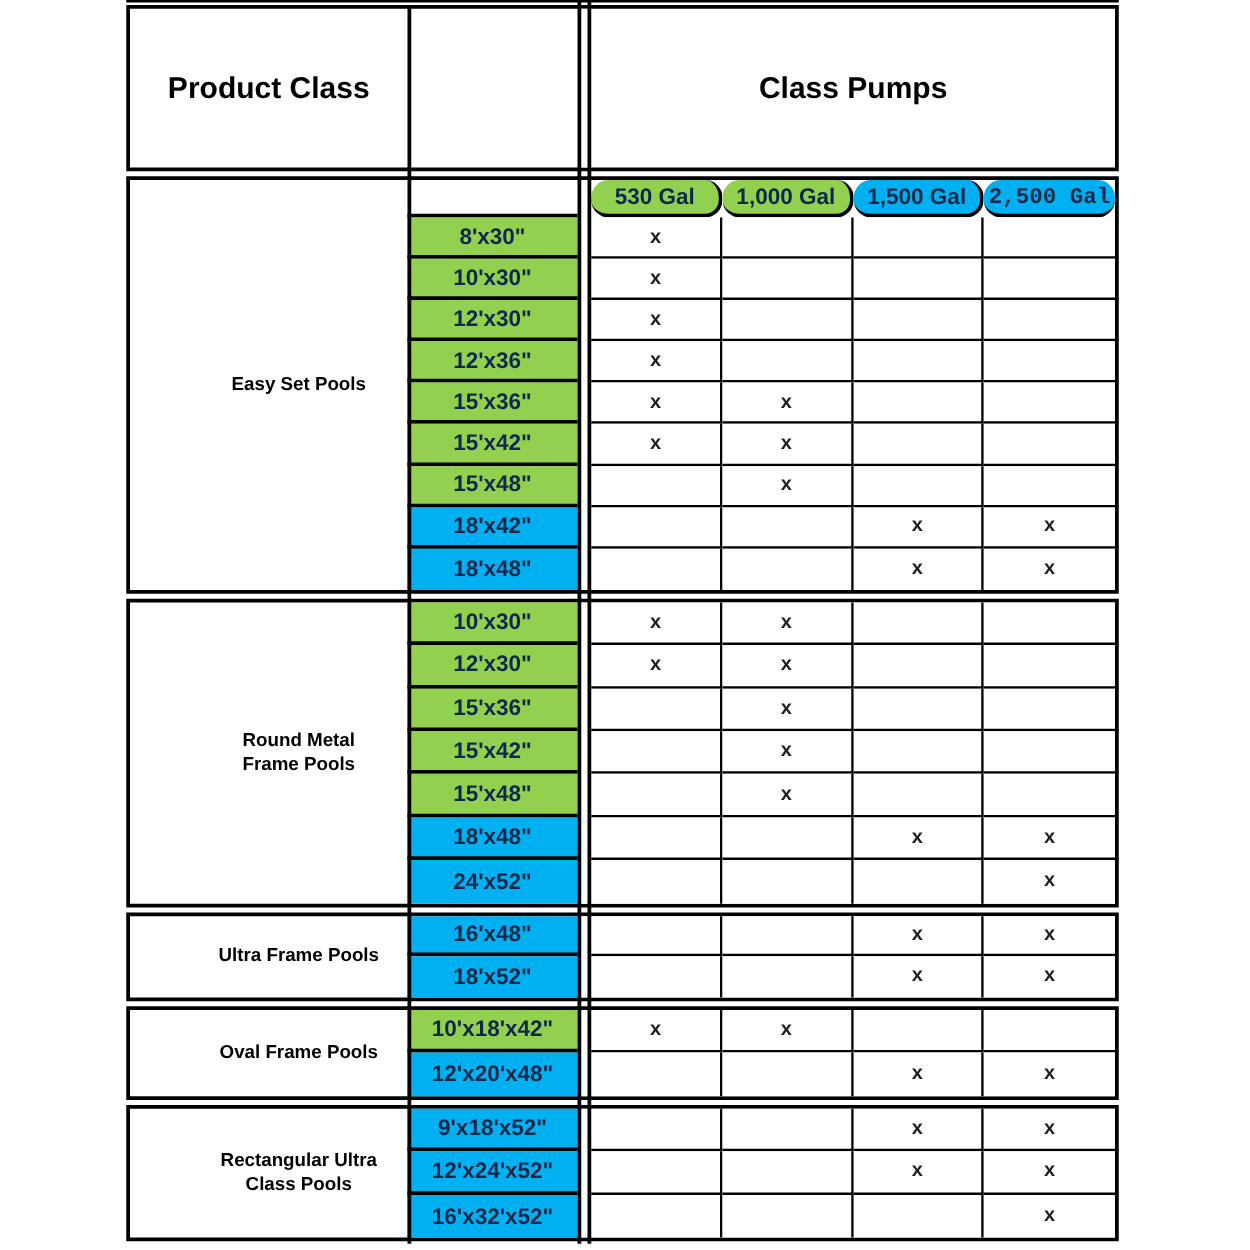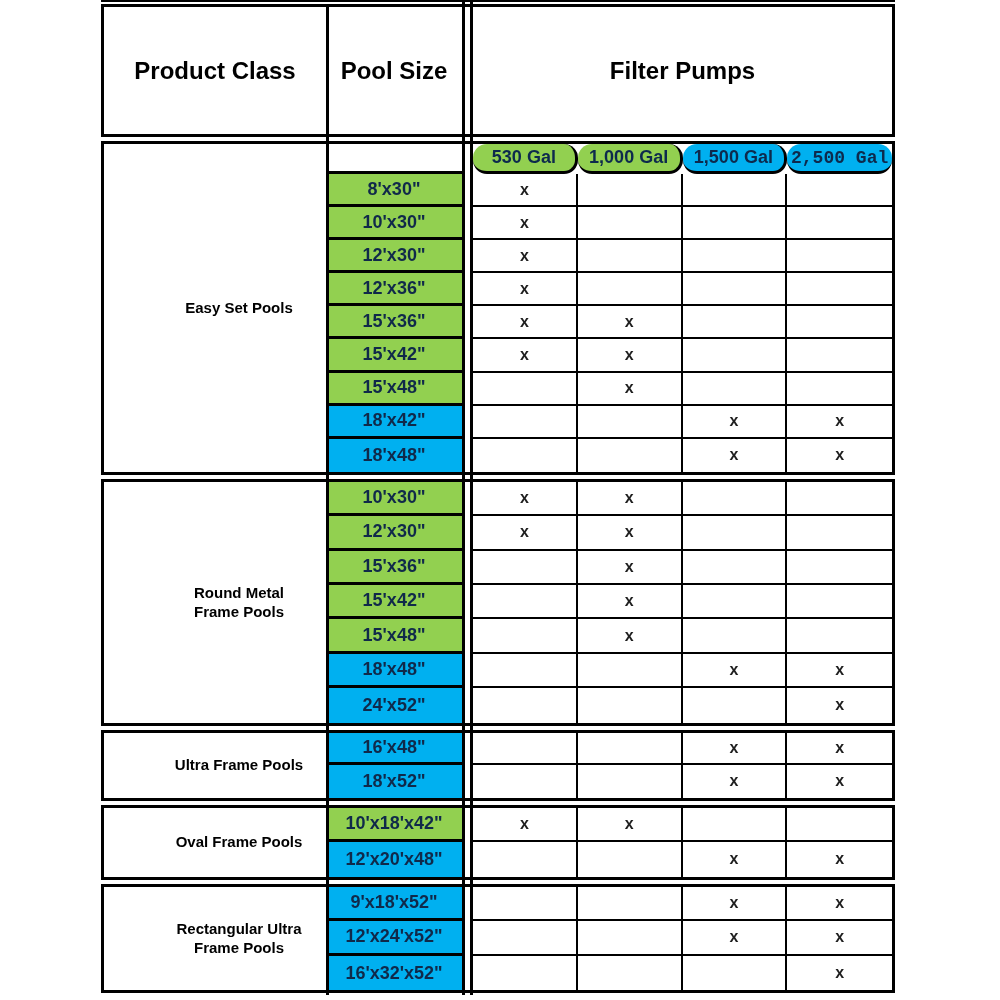"Pool Size" div.cell { html: <div>Pool Size</div> -> none }
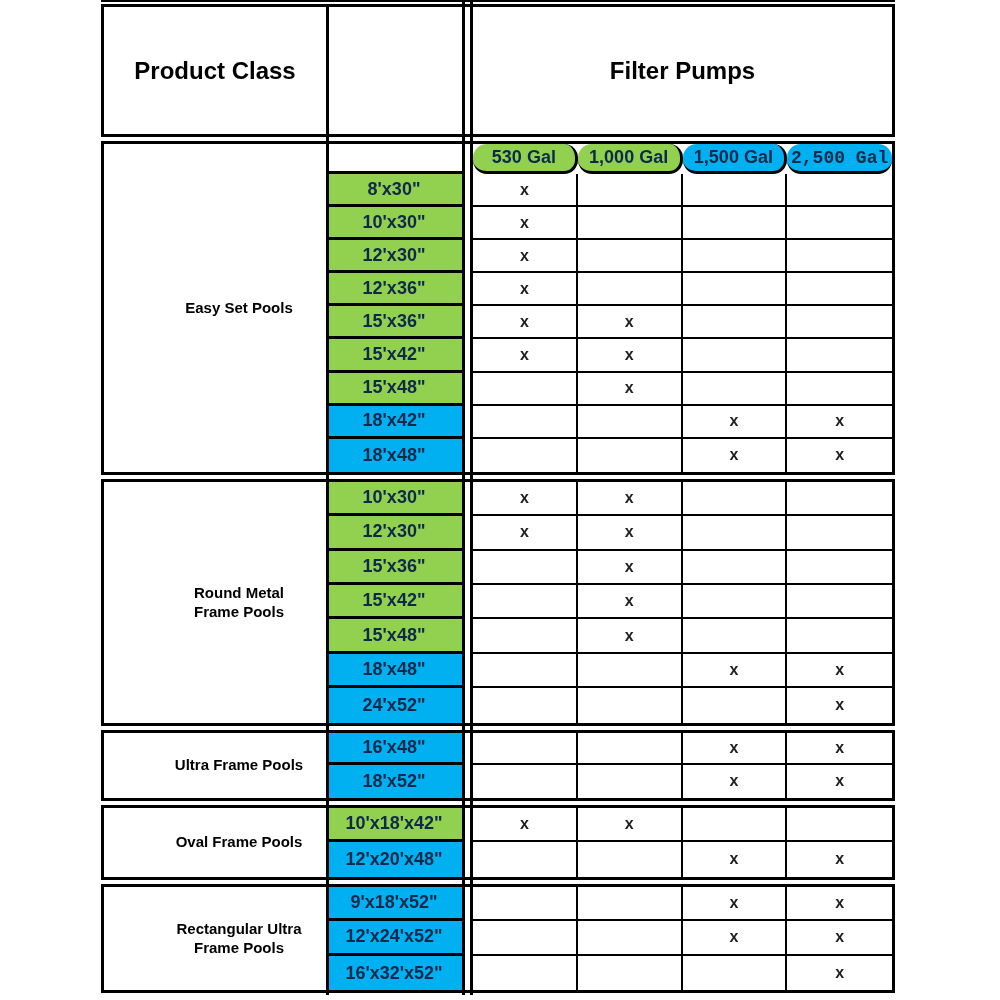"Filter Pumps" div.cell { text: Filter -> Class }
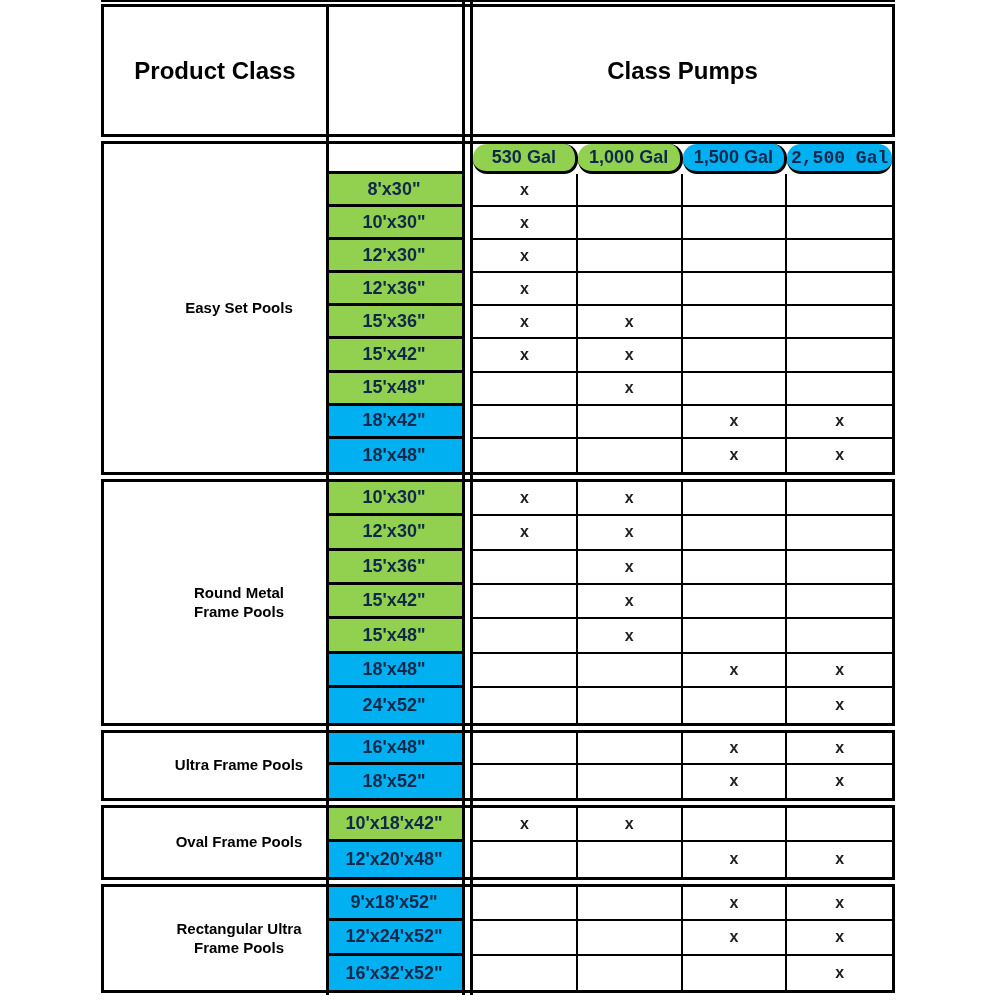"Rectangular Ultra" div.cell { text: Frame -> Class }
